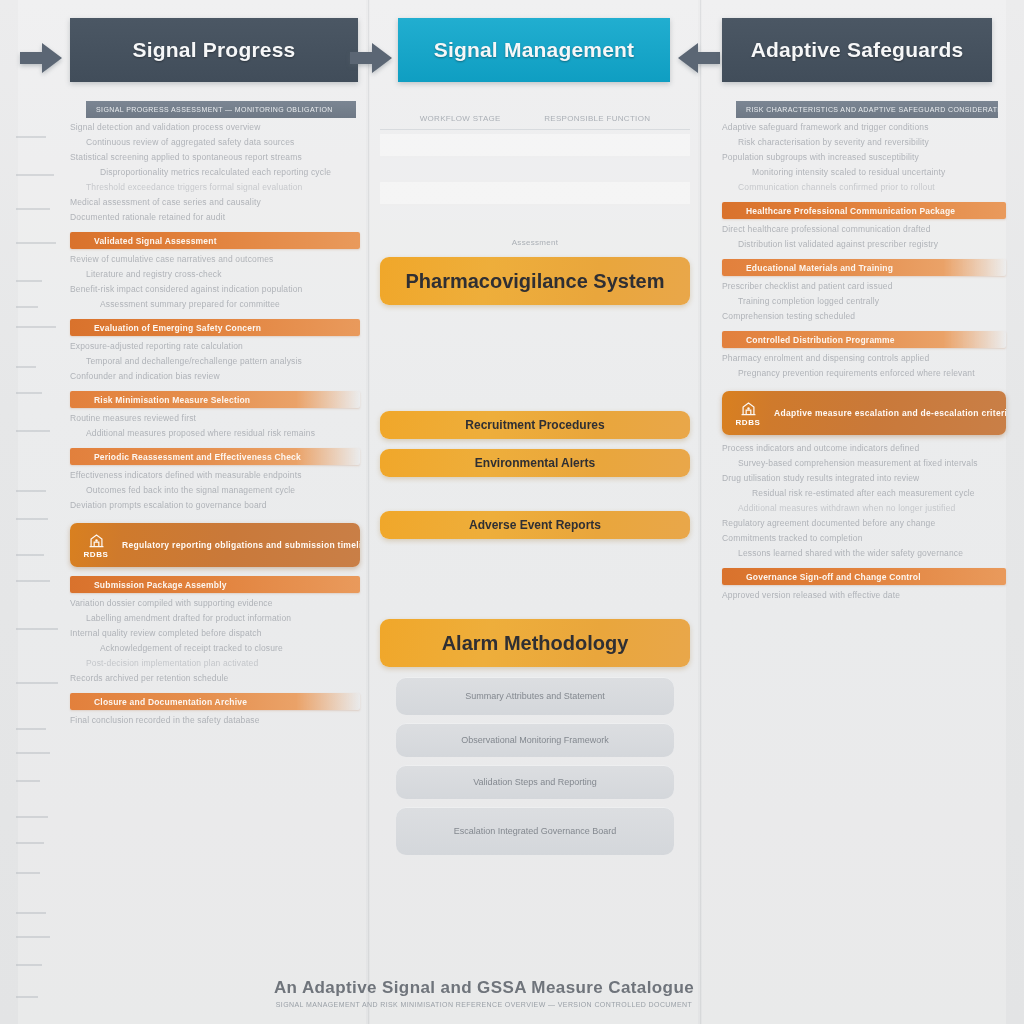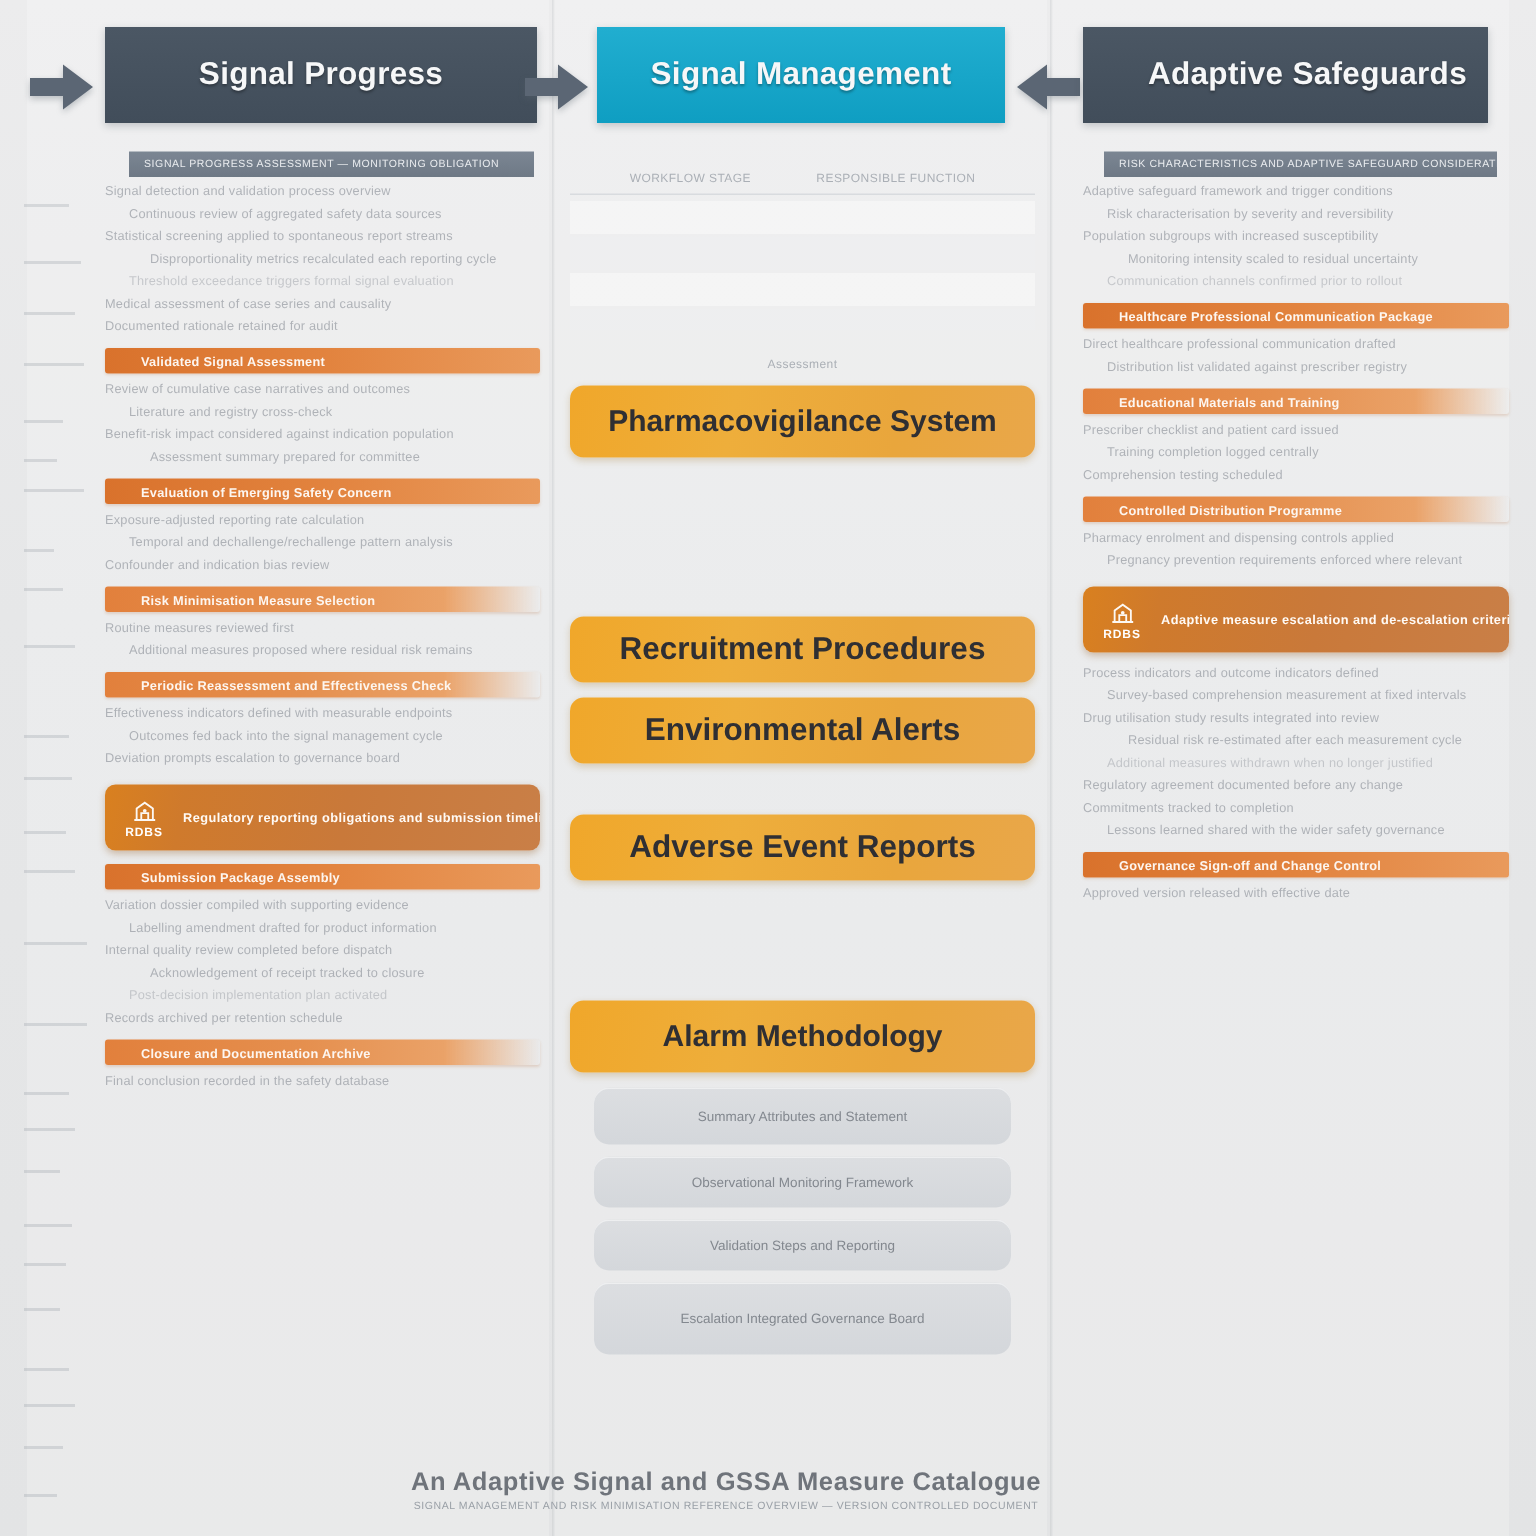"Adaptive Safeguards" .hdr.right { justify-content: flex-end -> none }
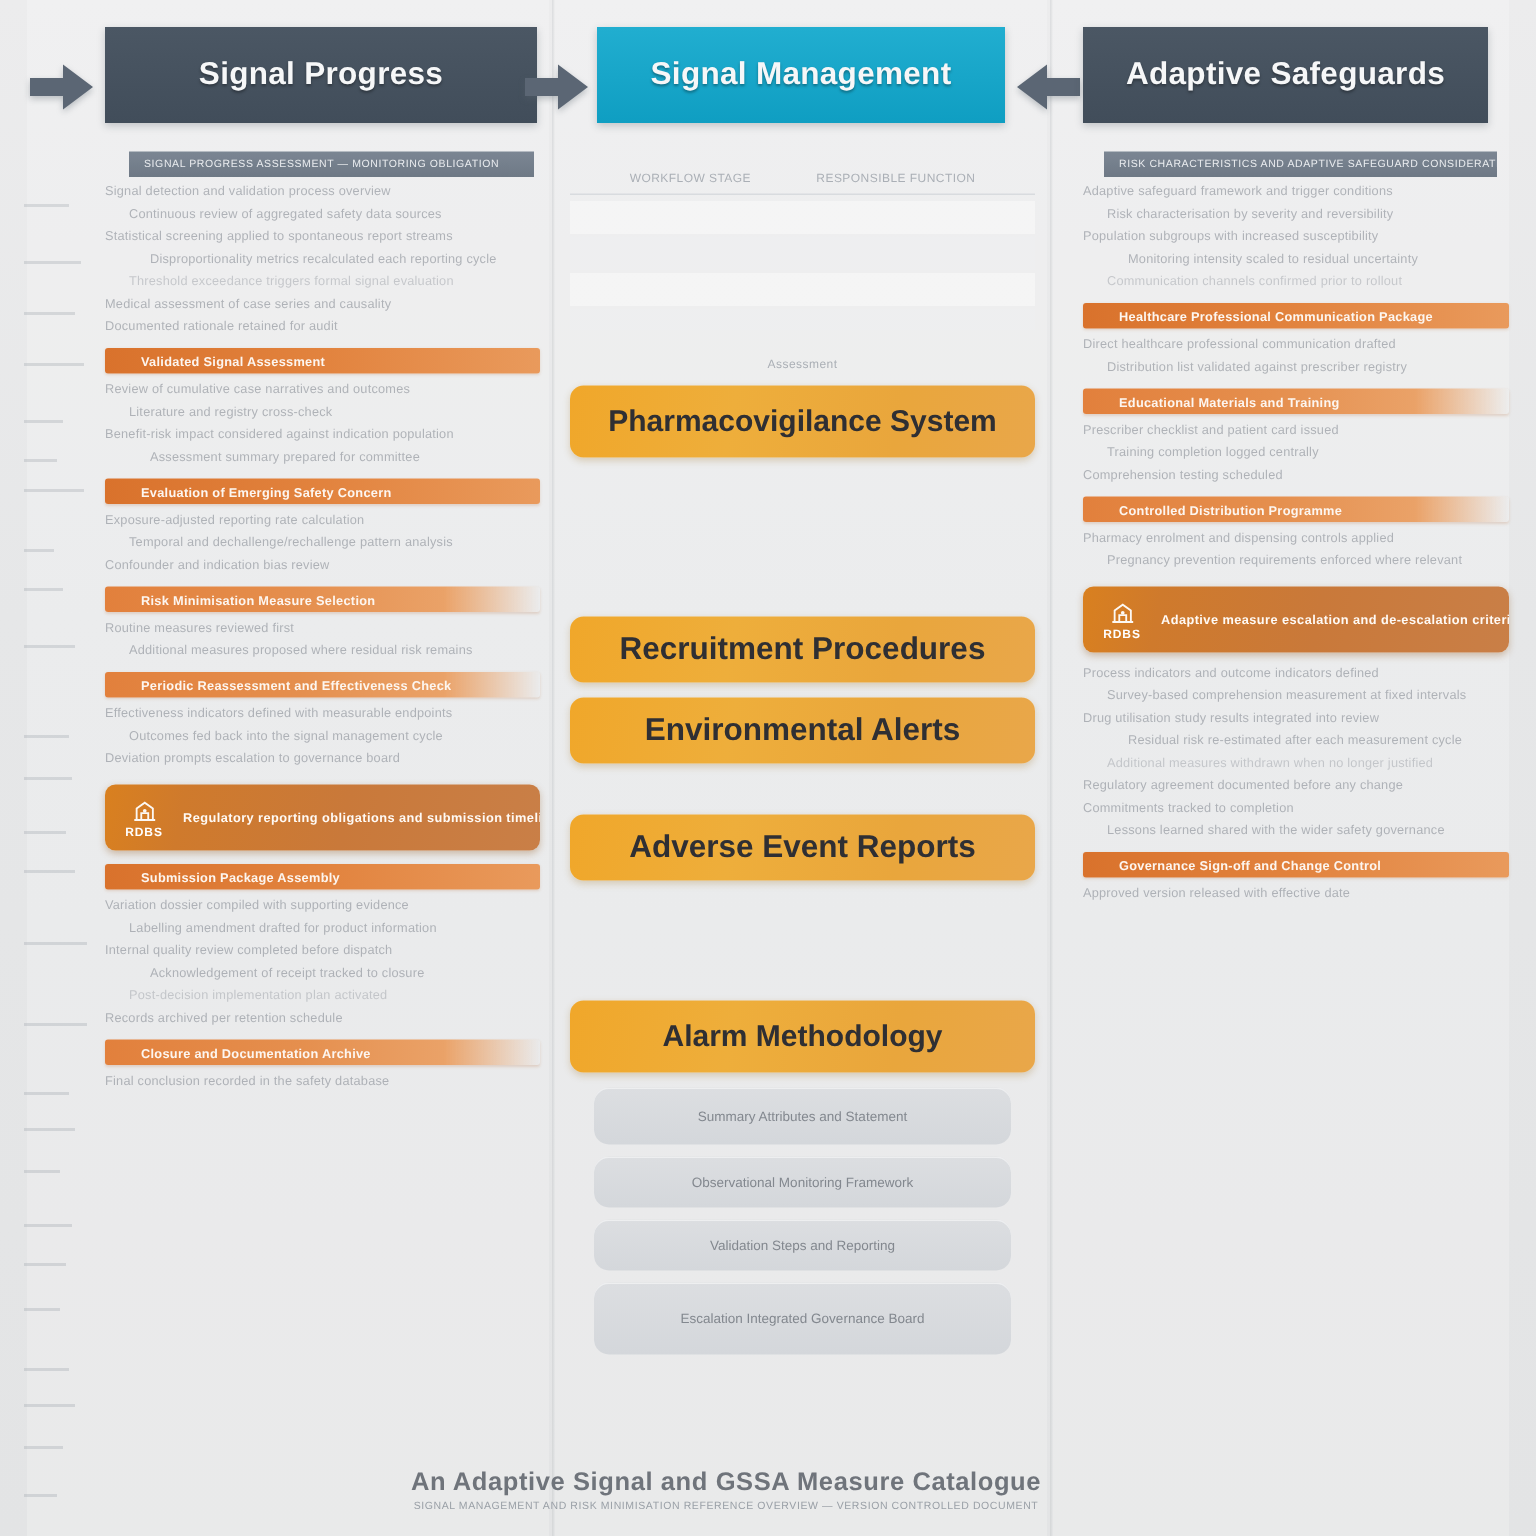"Recruitment Procedures" .abtn.medium { font-size: 21px -> 12px; height: 44px -> 28px }
